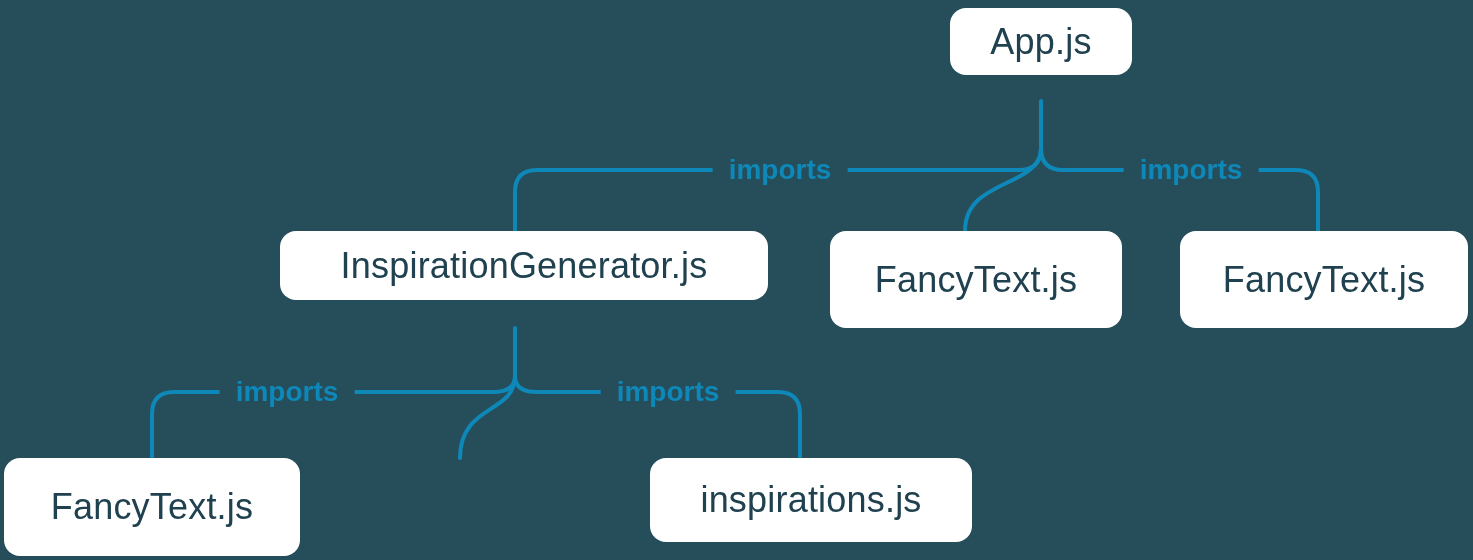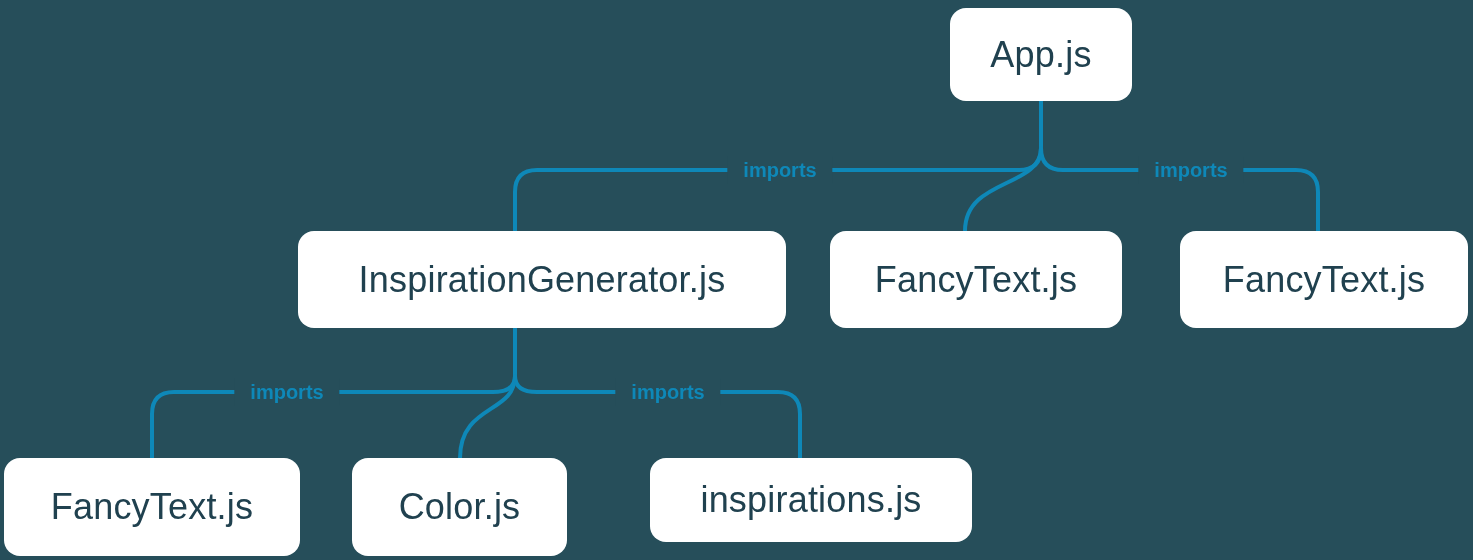"App.js" .node-app { height: 93px -> 67px }
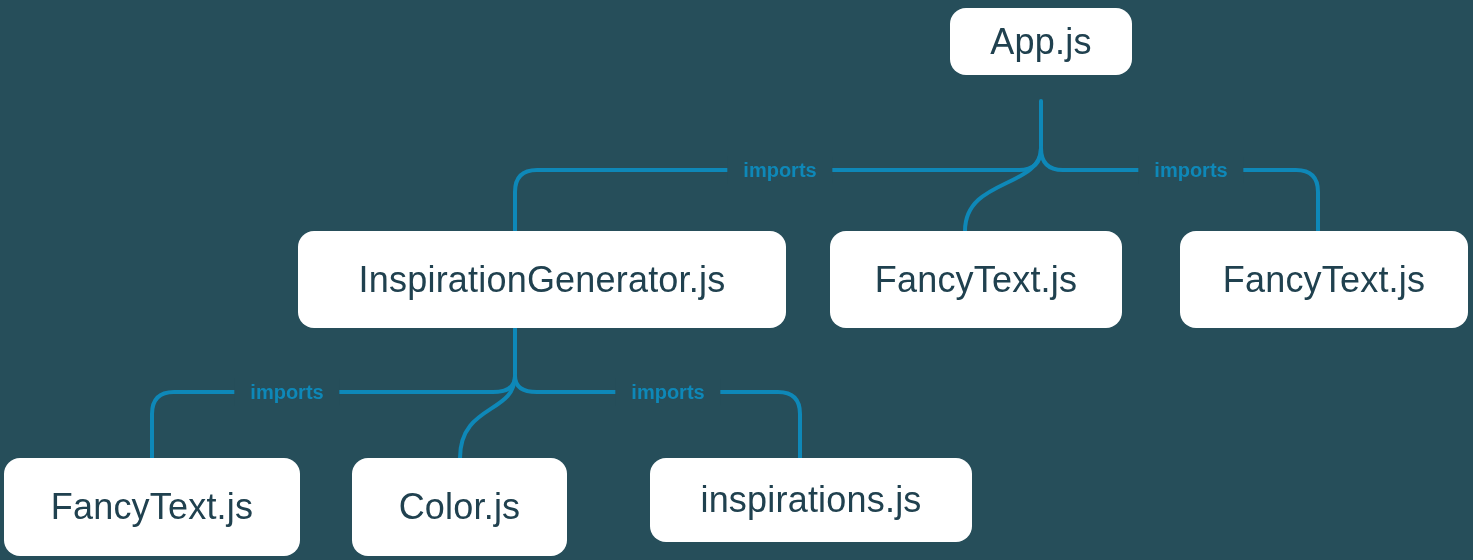"imports" .edge-label { font-size: 20px -> 28px }
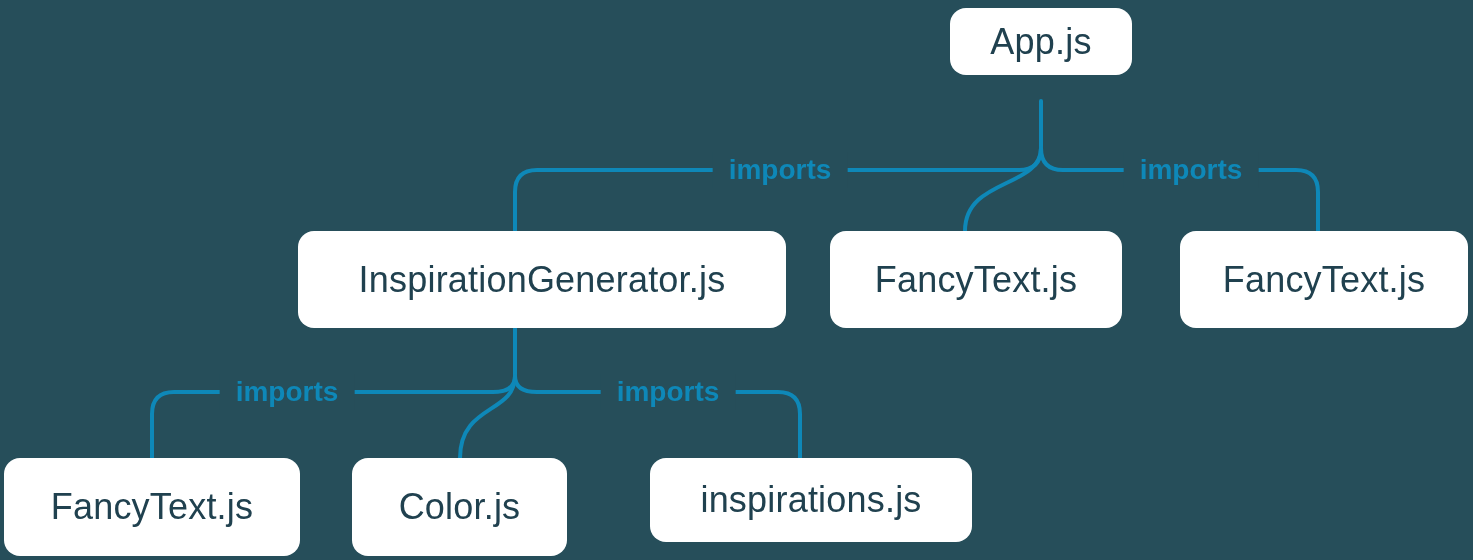"InspirationGenerator.js" .node-ig { height: 97px -> 69px; left: 298px -> 280px }
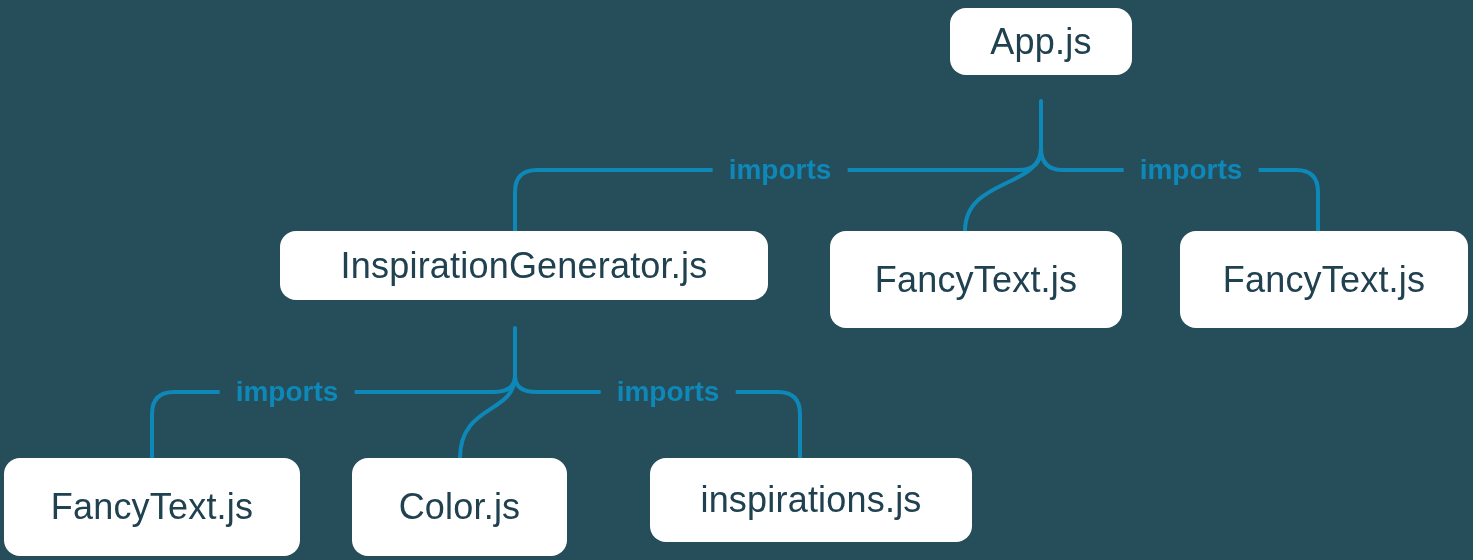"Color.js" div.node { html: <div>Color.js</div> -> none }
